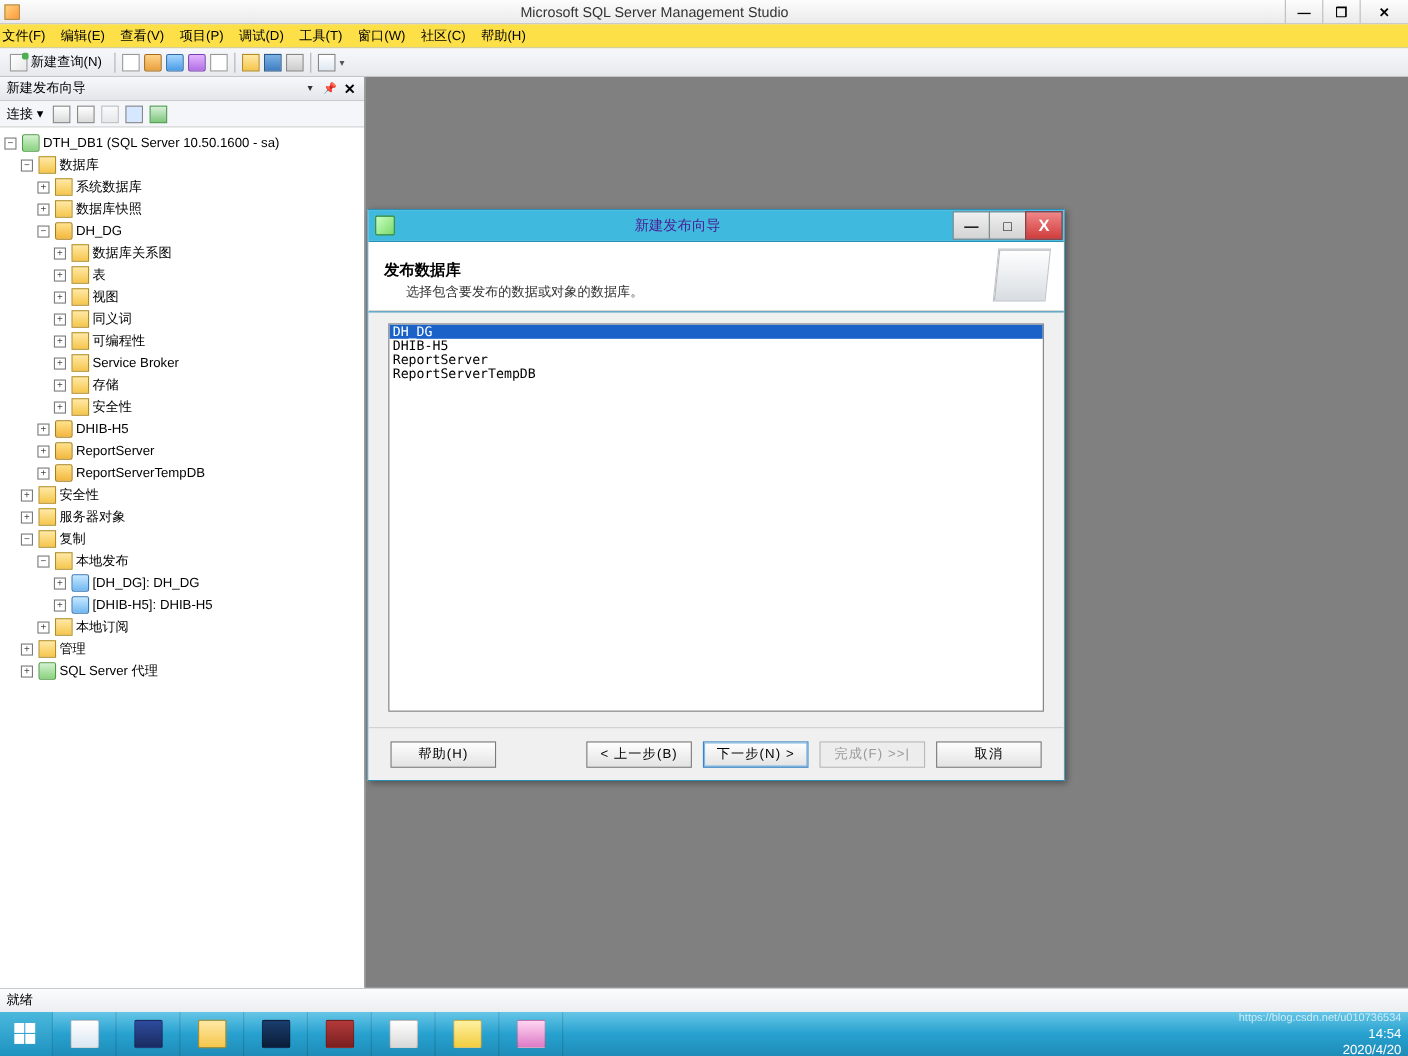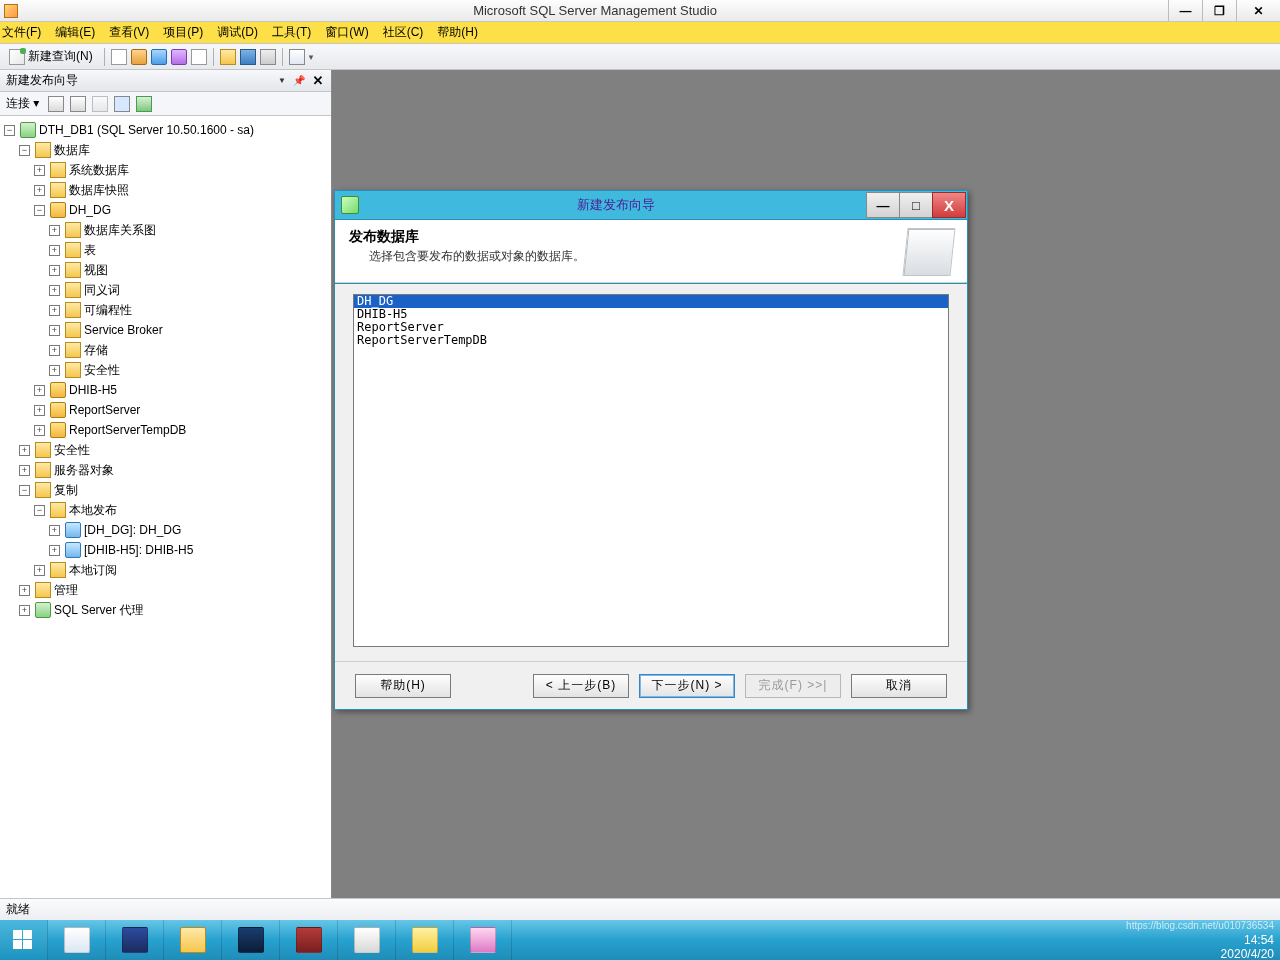"发布数据库" .dlg-head { align-items: flex-start -> flex-end }
